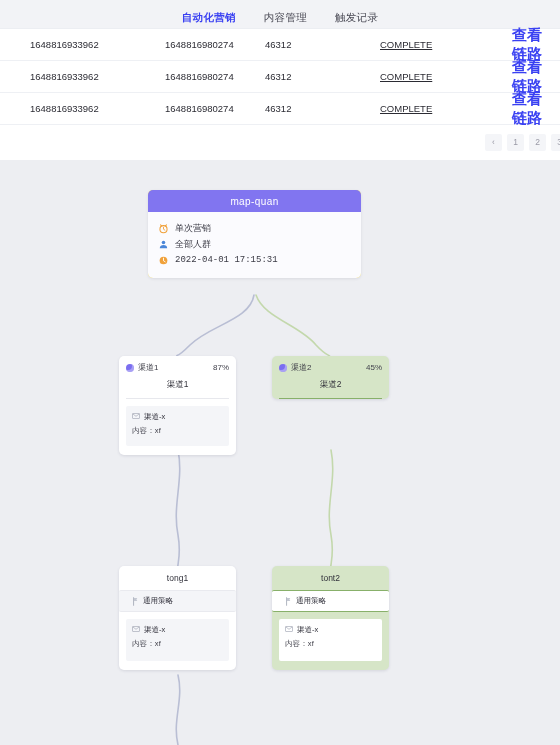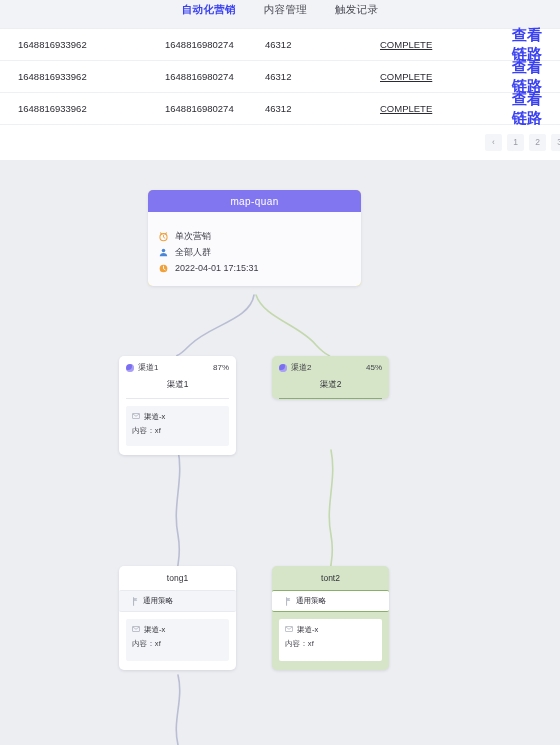"自动化营销" .tabbar { align-items: flex-start -> flex-end }
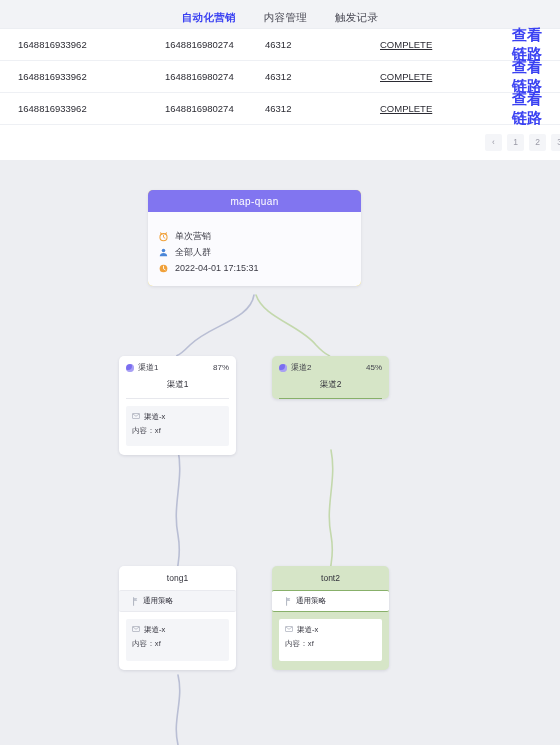"1648816933962" .trow .c0 { padding-left: 18px -> 30px }
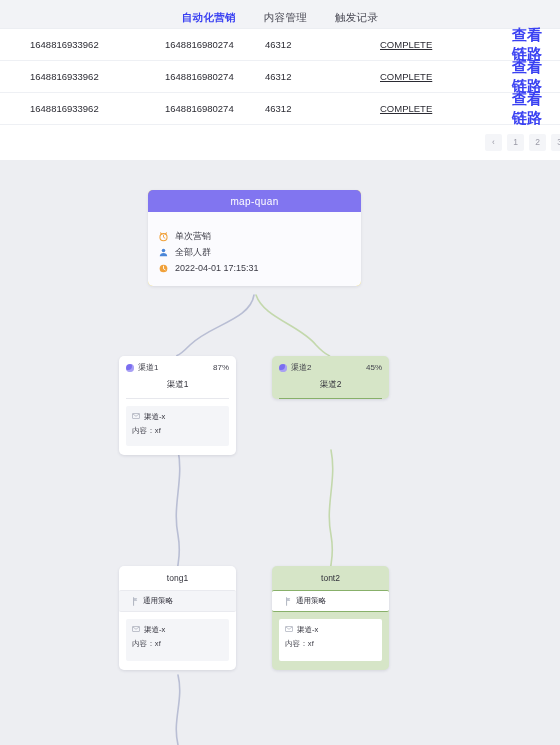"单次营销" .root-body { font-family: none -> Liberation Mono, monospace; padding: 16px 10px 10px 10px -> 8px 10px 10px 10px }
